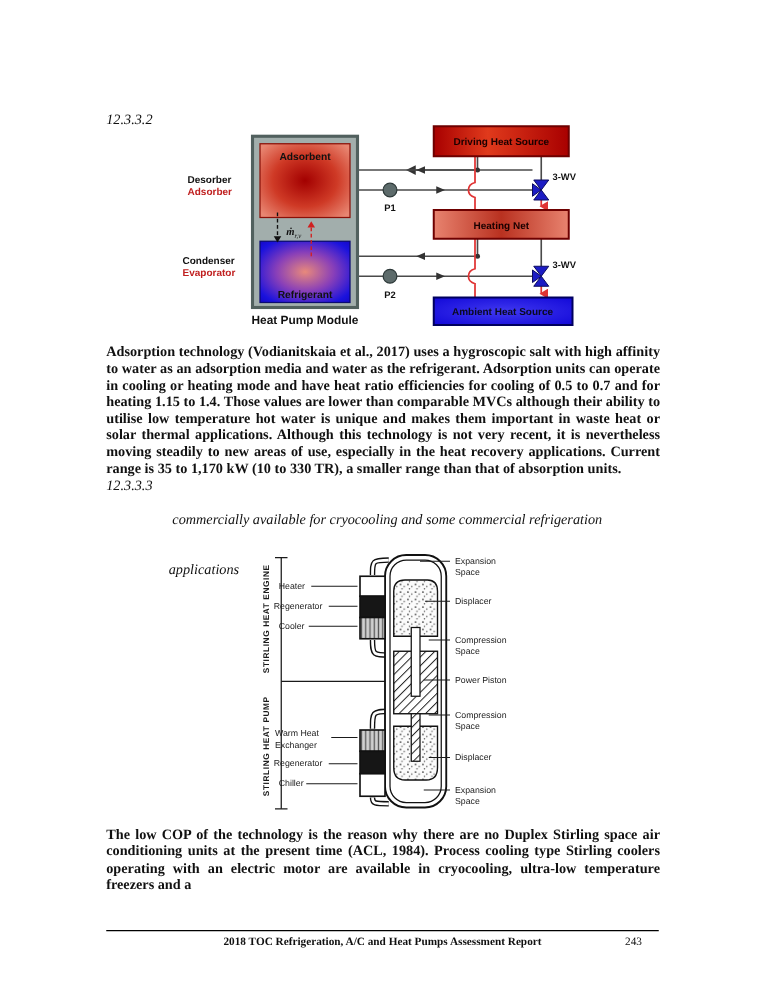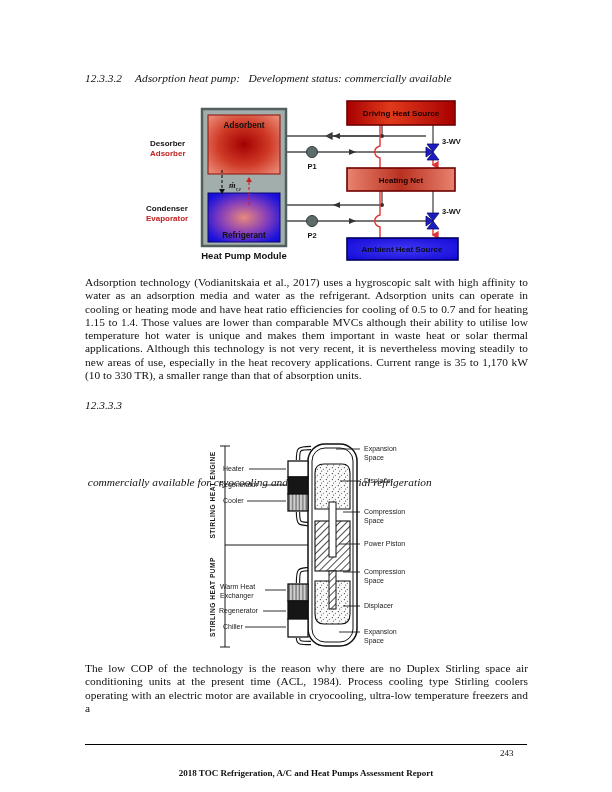"12.3.3.2" div.heading { top: 72px -> 90px }
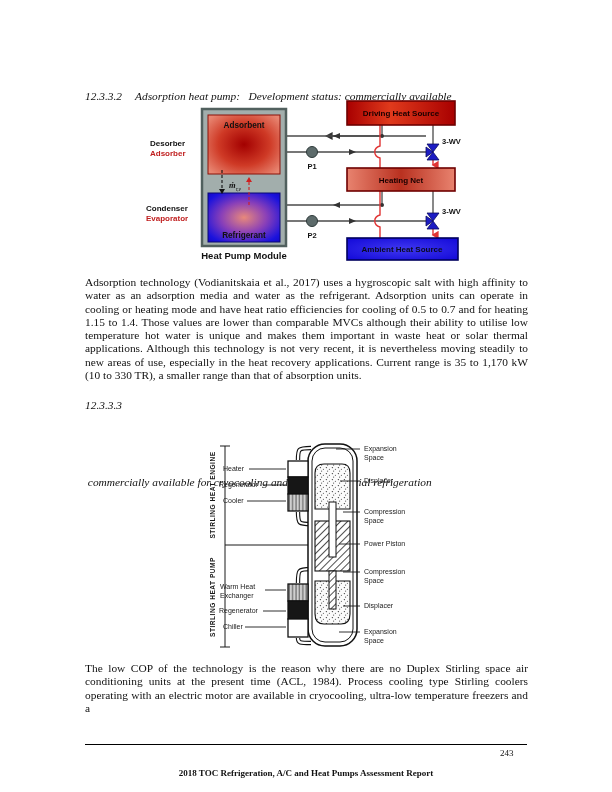"Adsorption heat pump: Development" span.h-text { html: <span>Adsorption heat pump: Development status: commercially available</span> -> none }
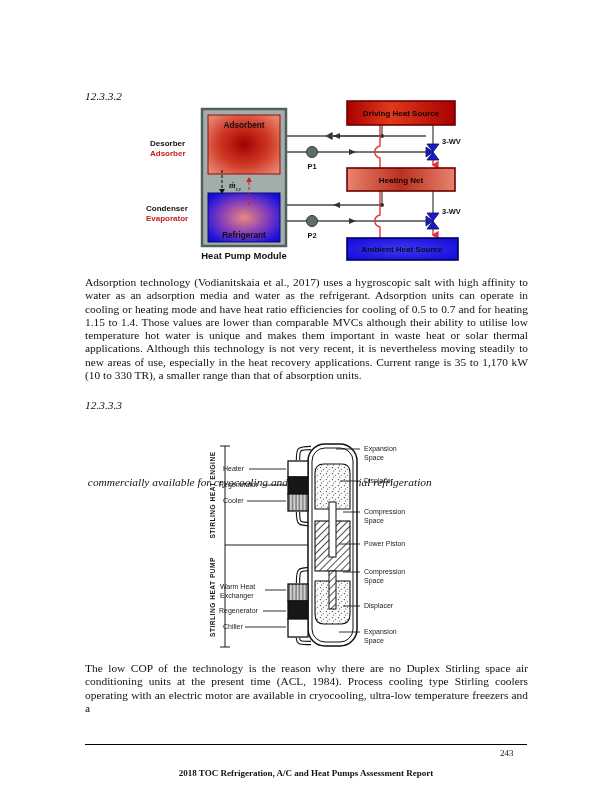"Adsorption technology (Vodianitskaia et" .para { font-weight: none -> bold }
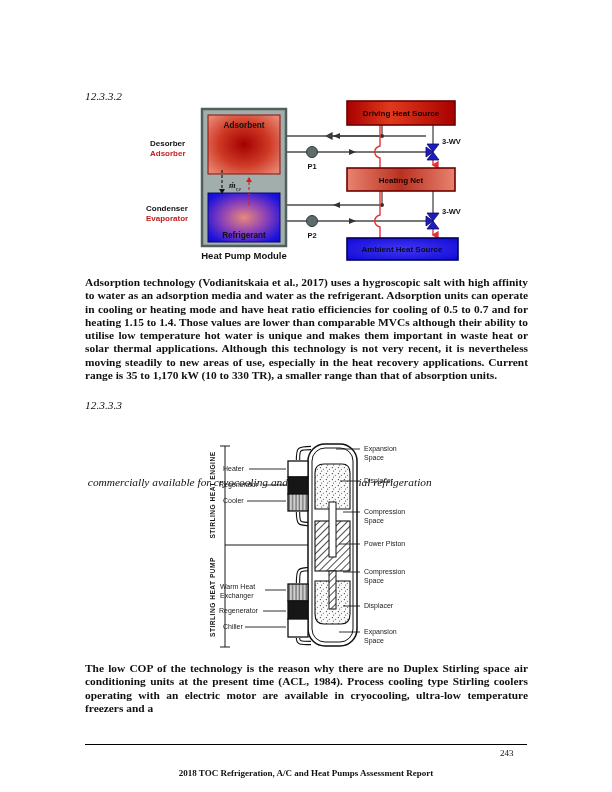"12.3.3.3" div.heading { flex-direction: column -> none; top: 399px -> 383px }
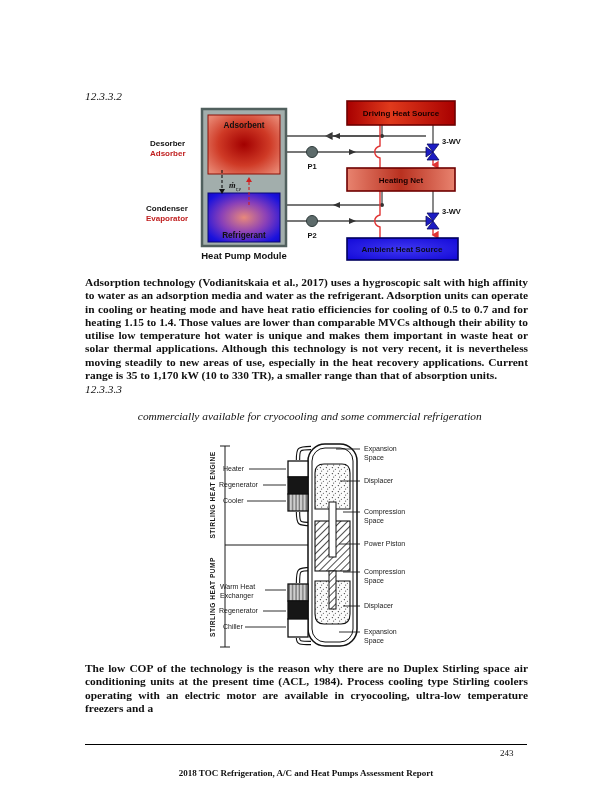"applications" div { html: none -> <div>applications</div> }
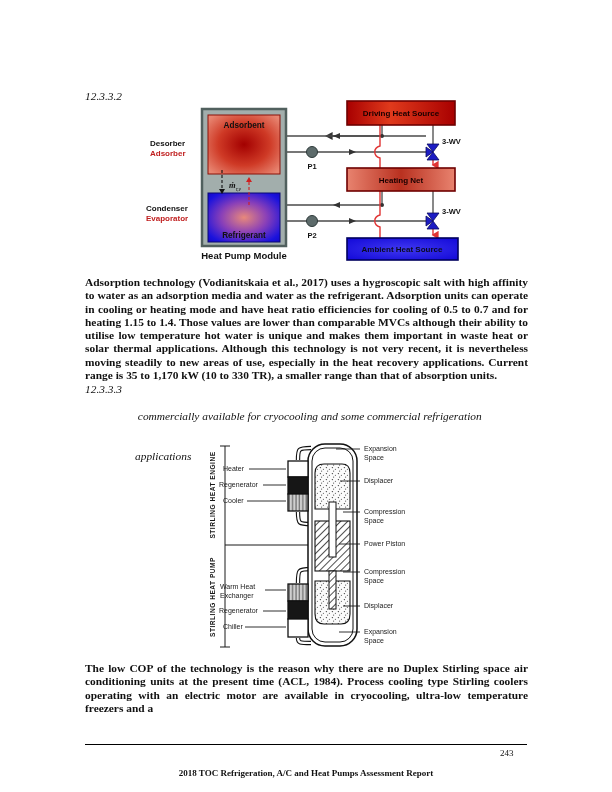"2018 TOC Refrigeration, A/C and" .footer-row { margin-top: 20px -> none }
